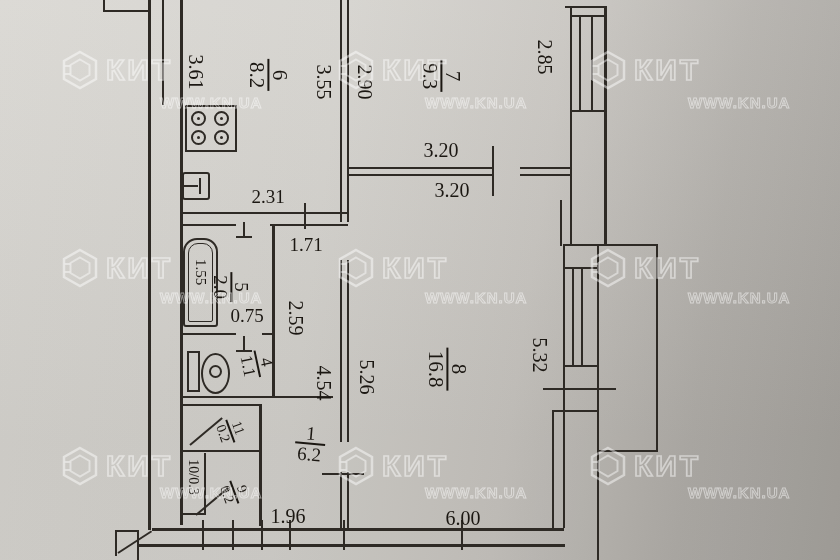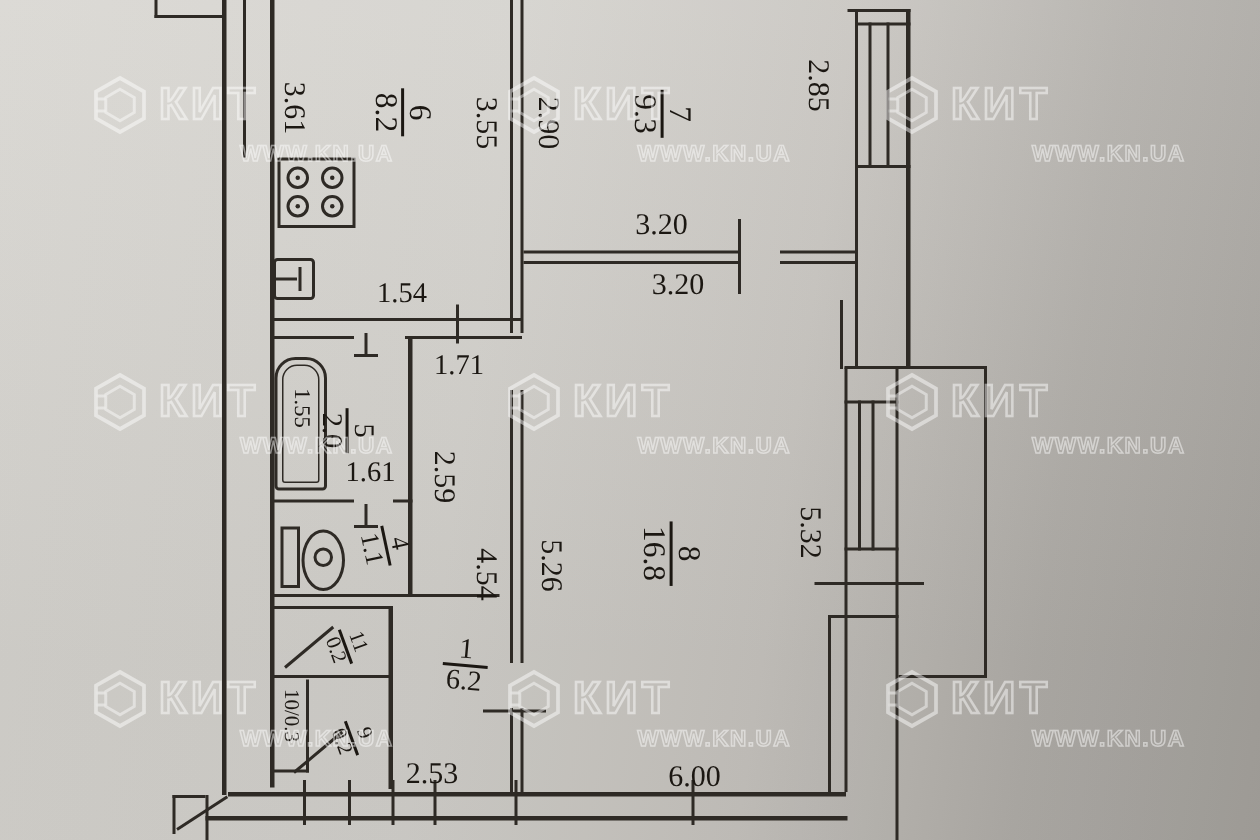"1.54" div.label { text: 1.54 -> 2.31 }
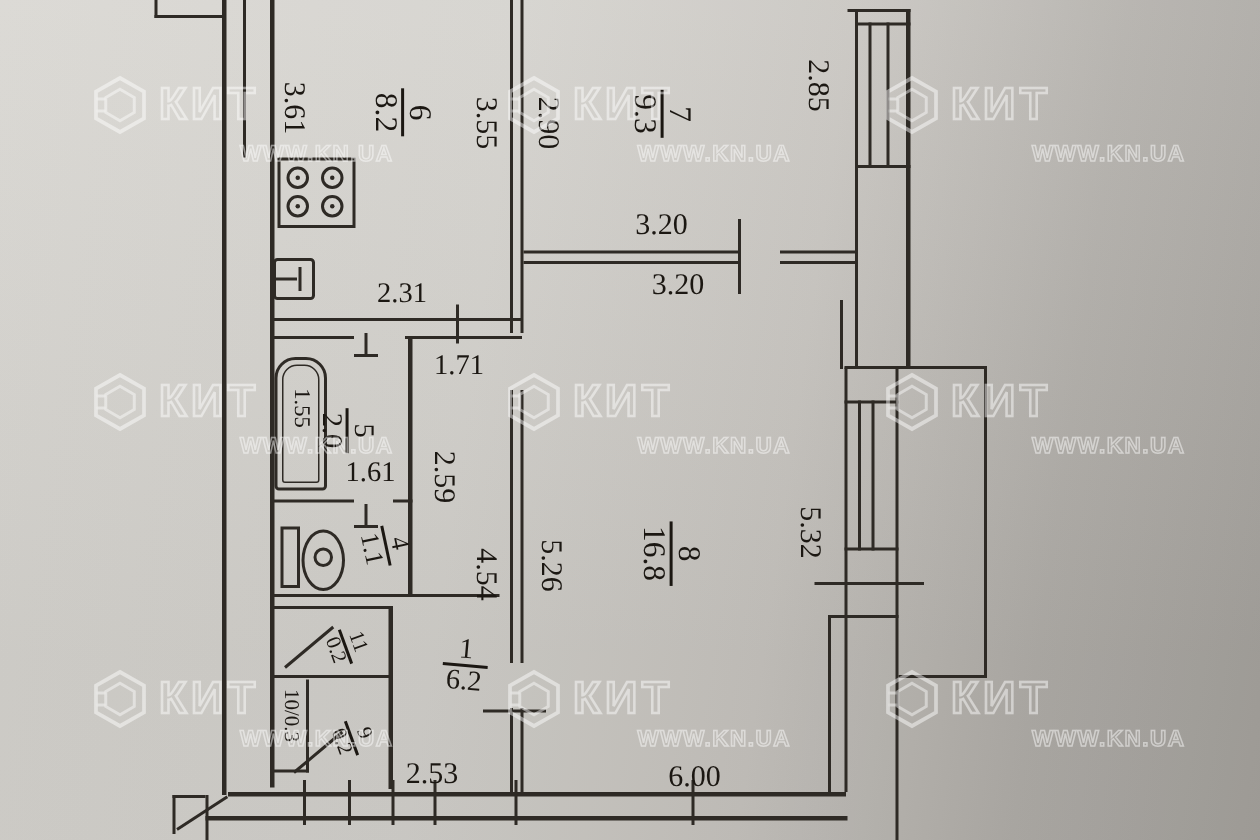"1.61" div.label { text: 1.61 -> 0.75 }
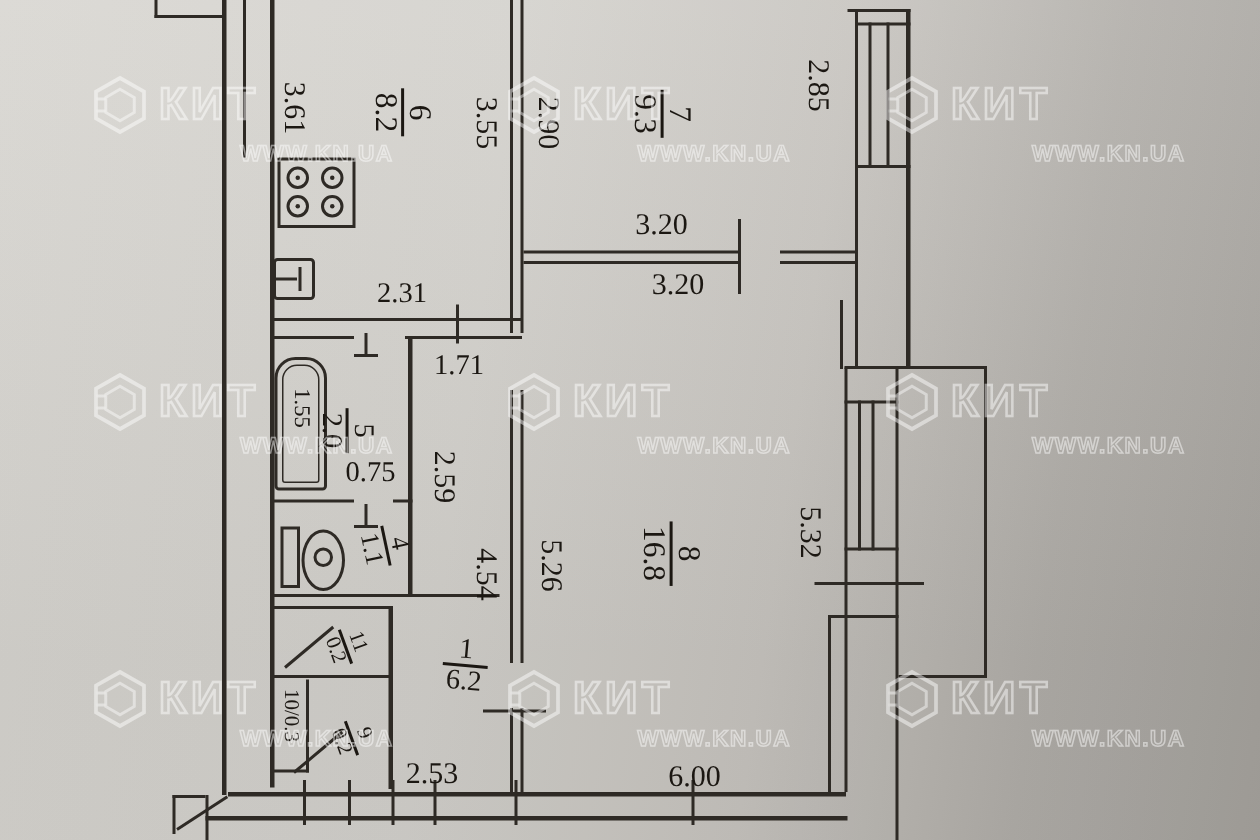"2.53" div.label { text: 2.53 -> 1.96 }
